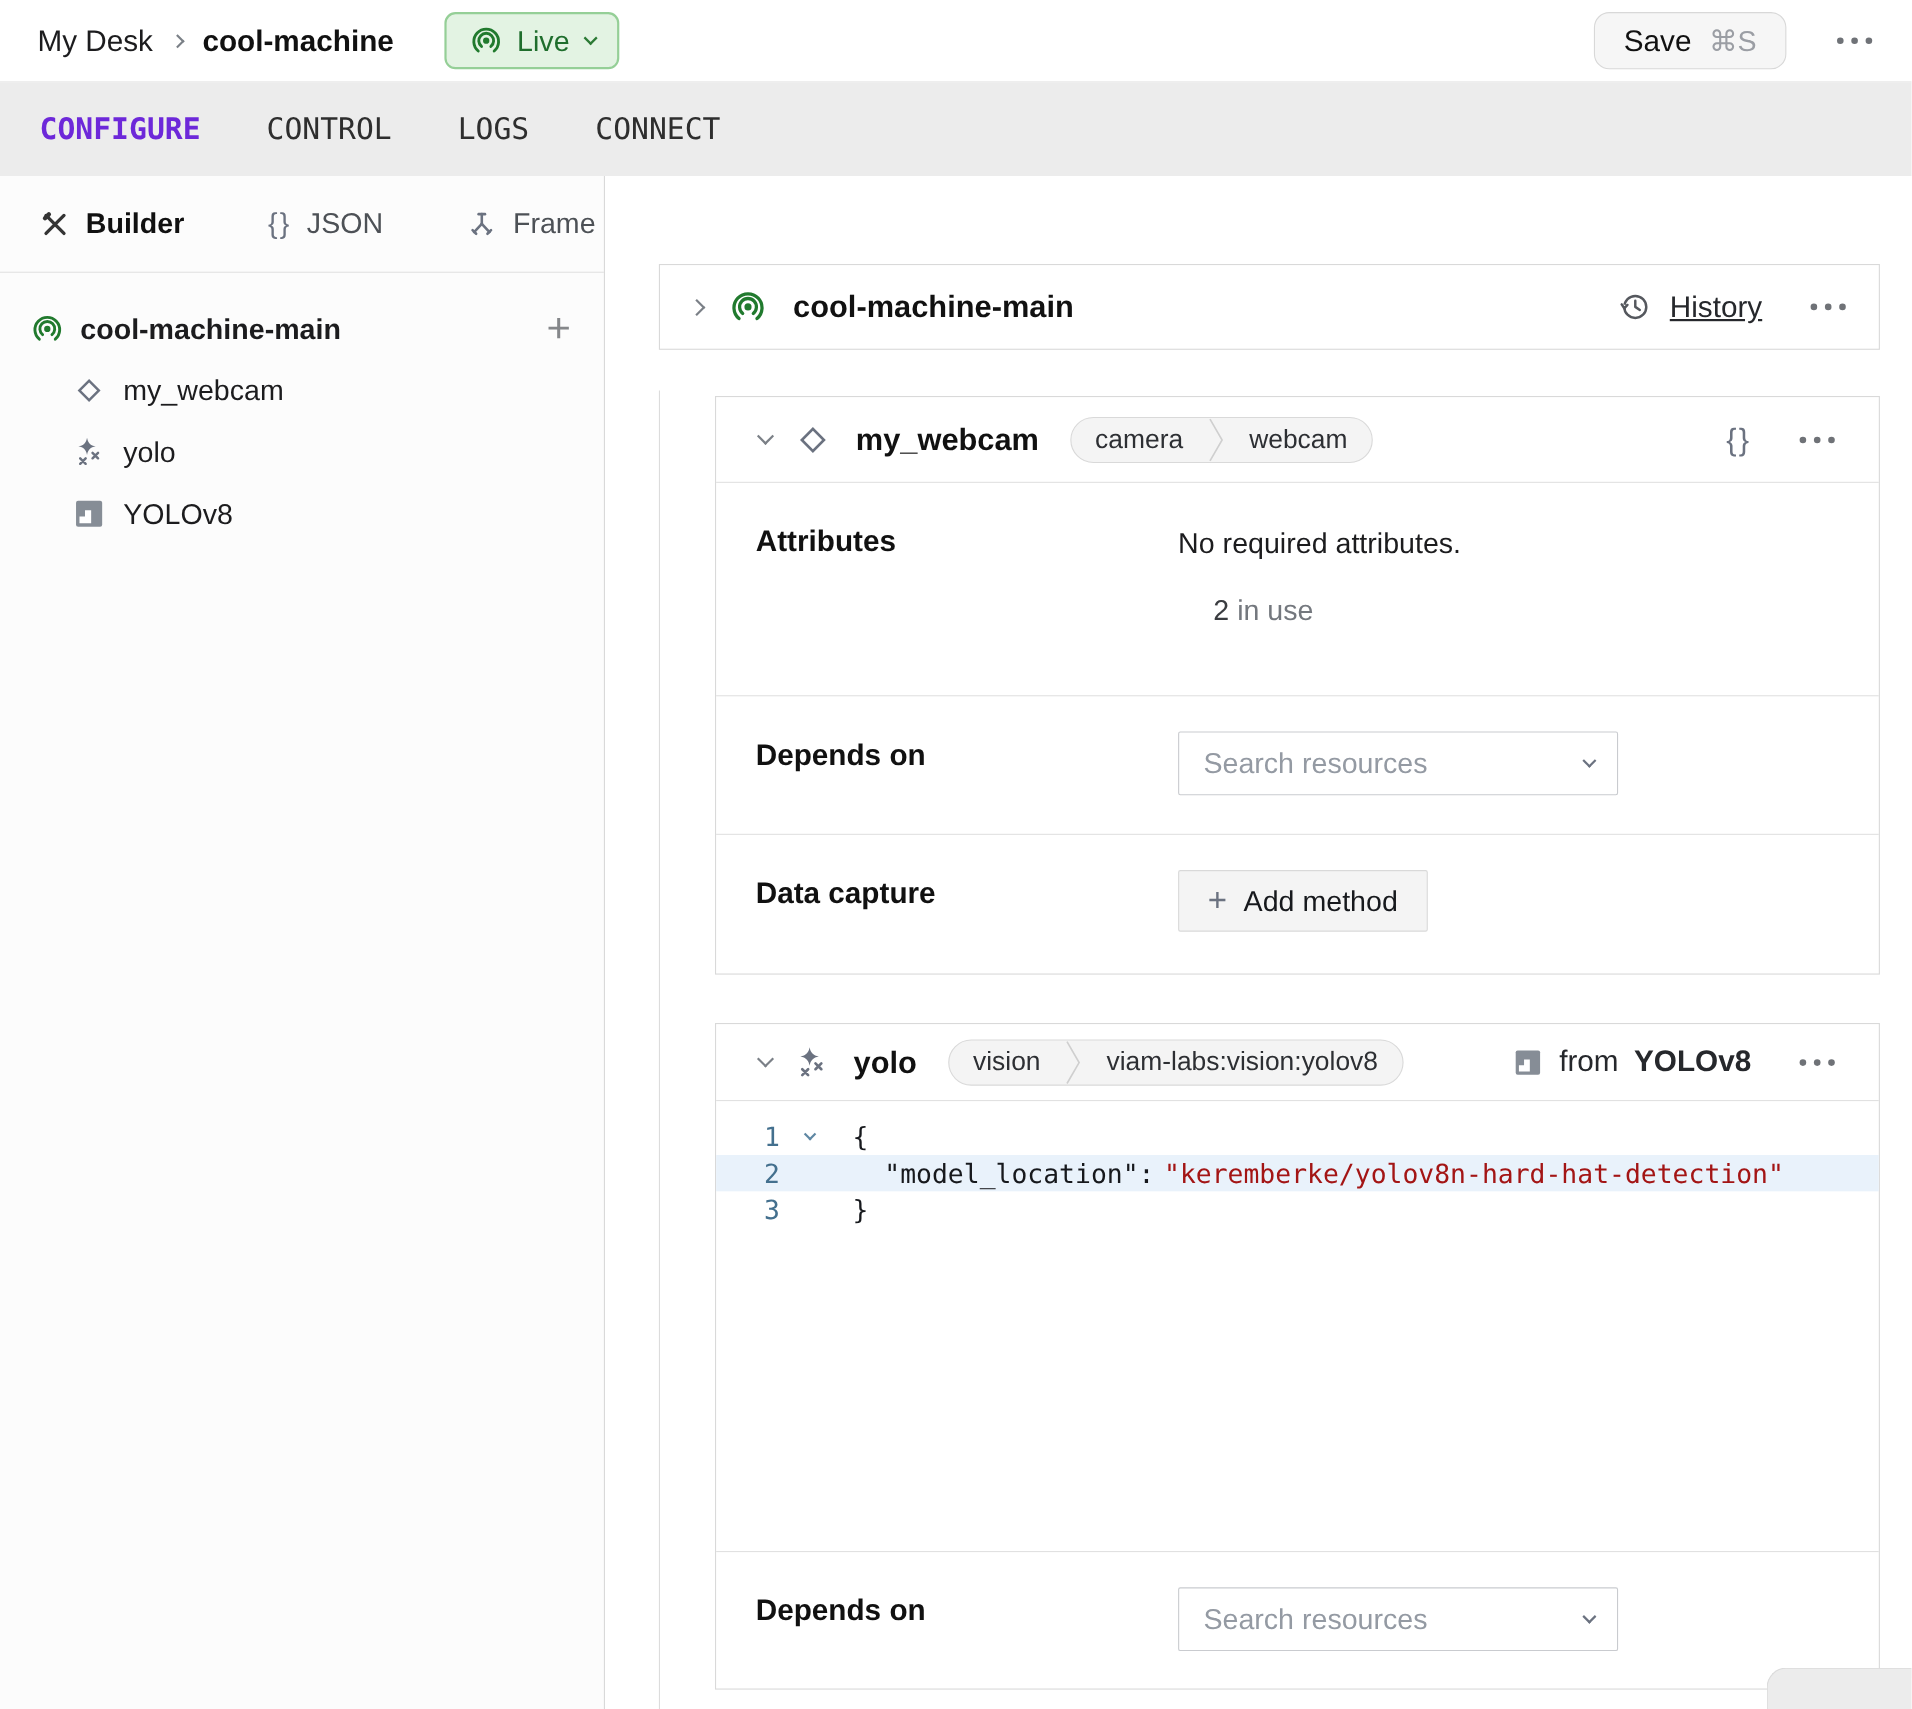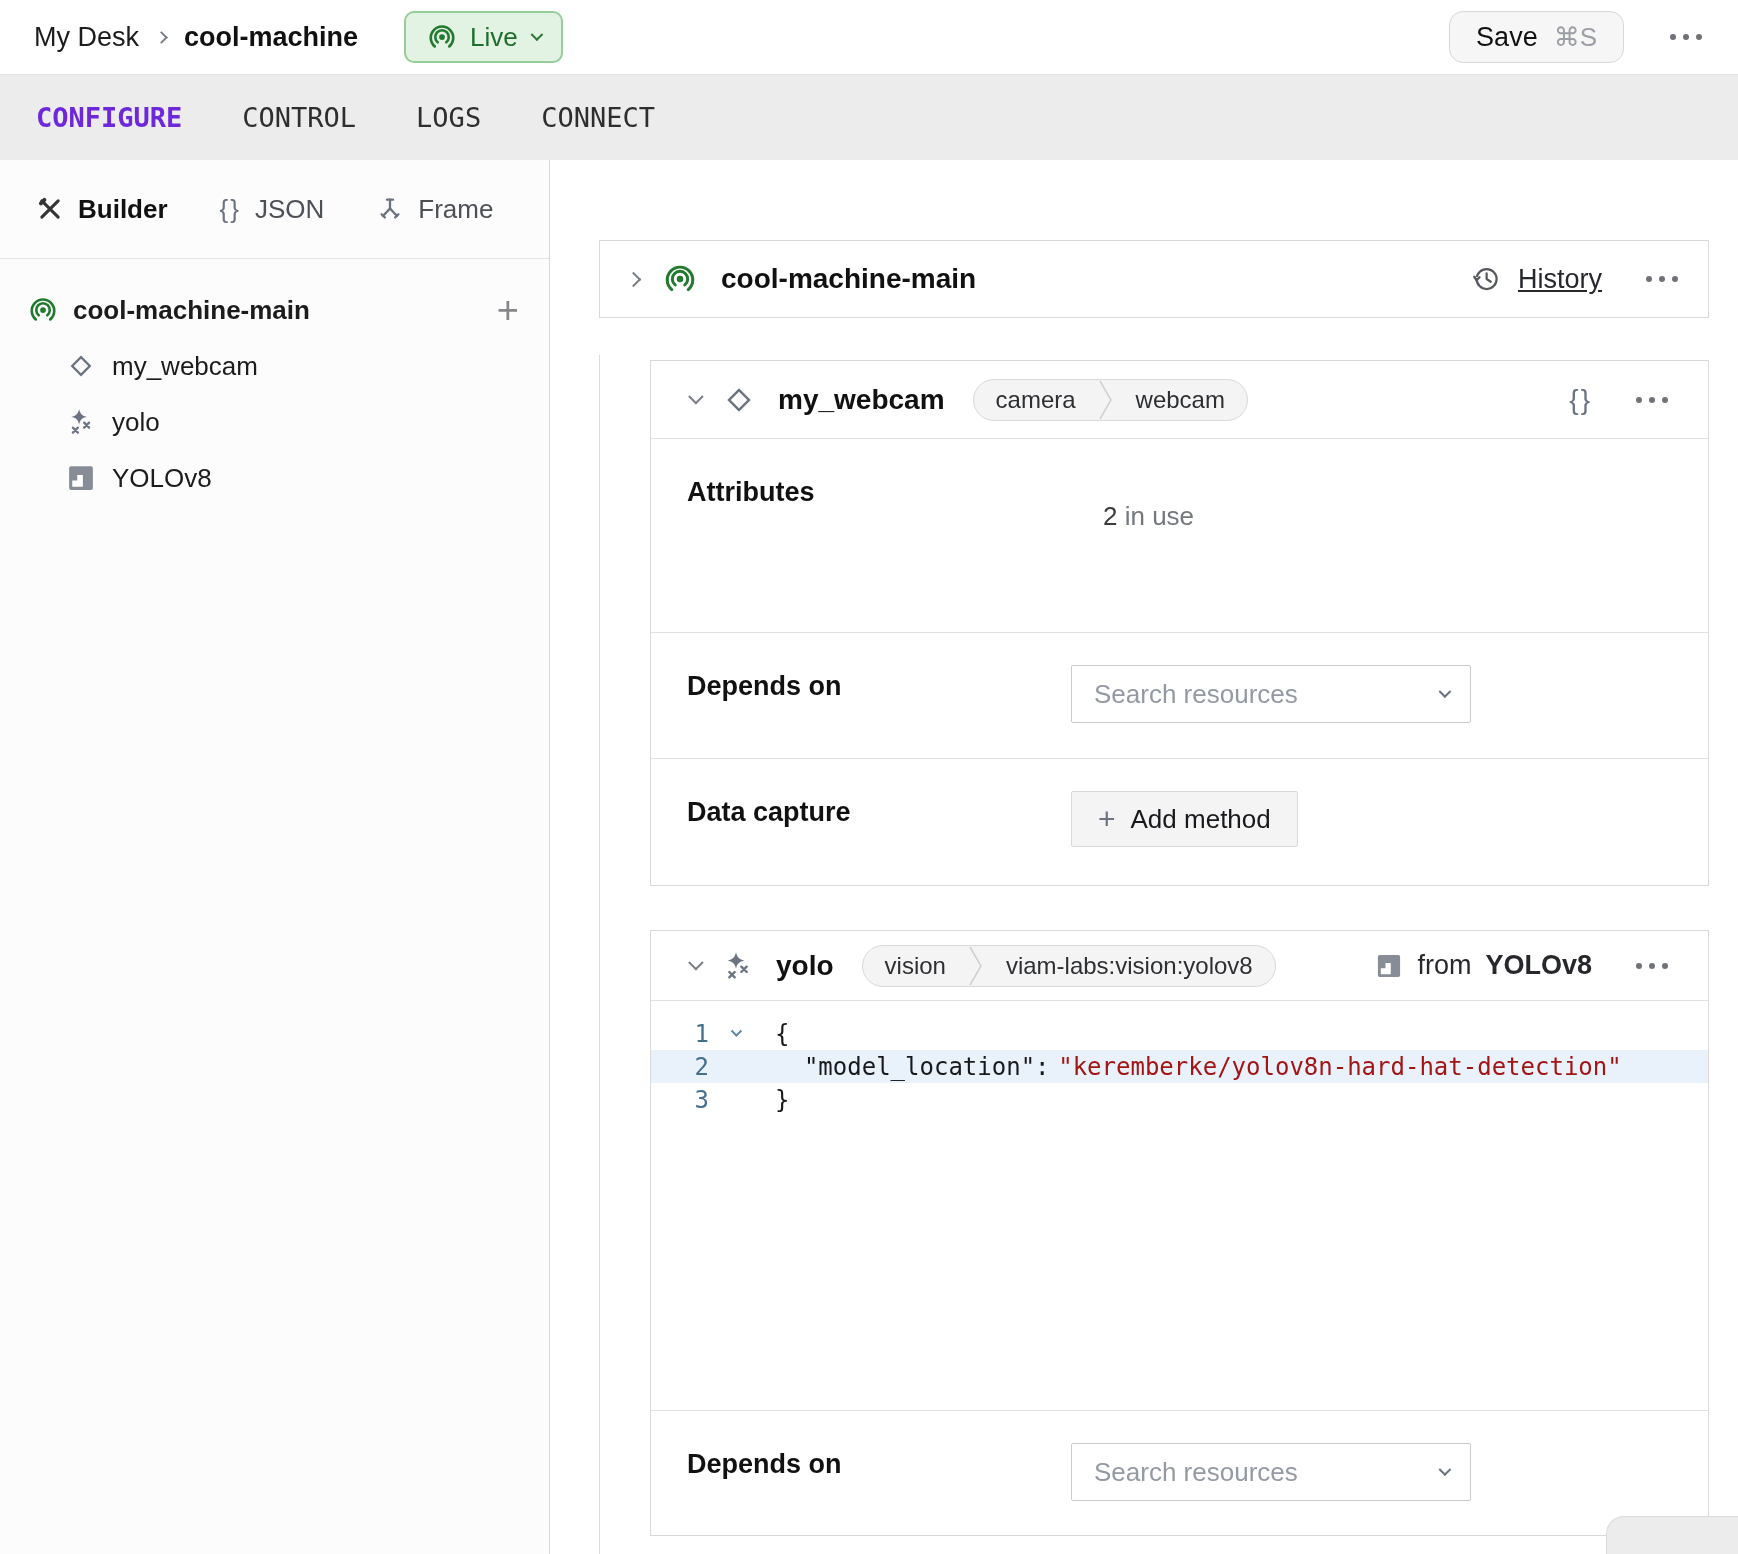"Builder" .side-tabs { gap: 52px -> 76px; height: 99px -> 88px }
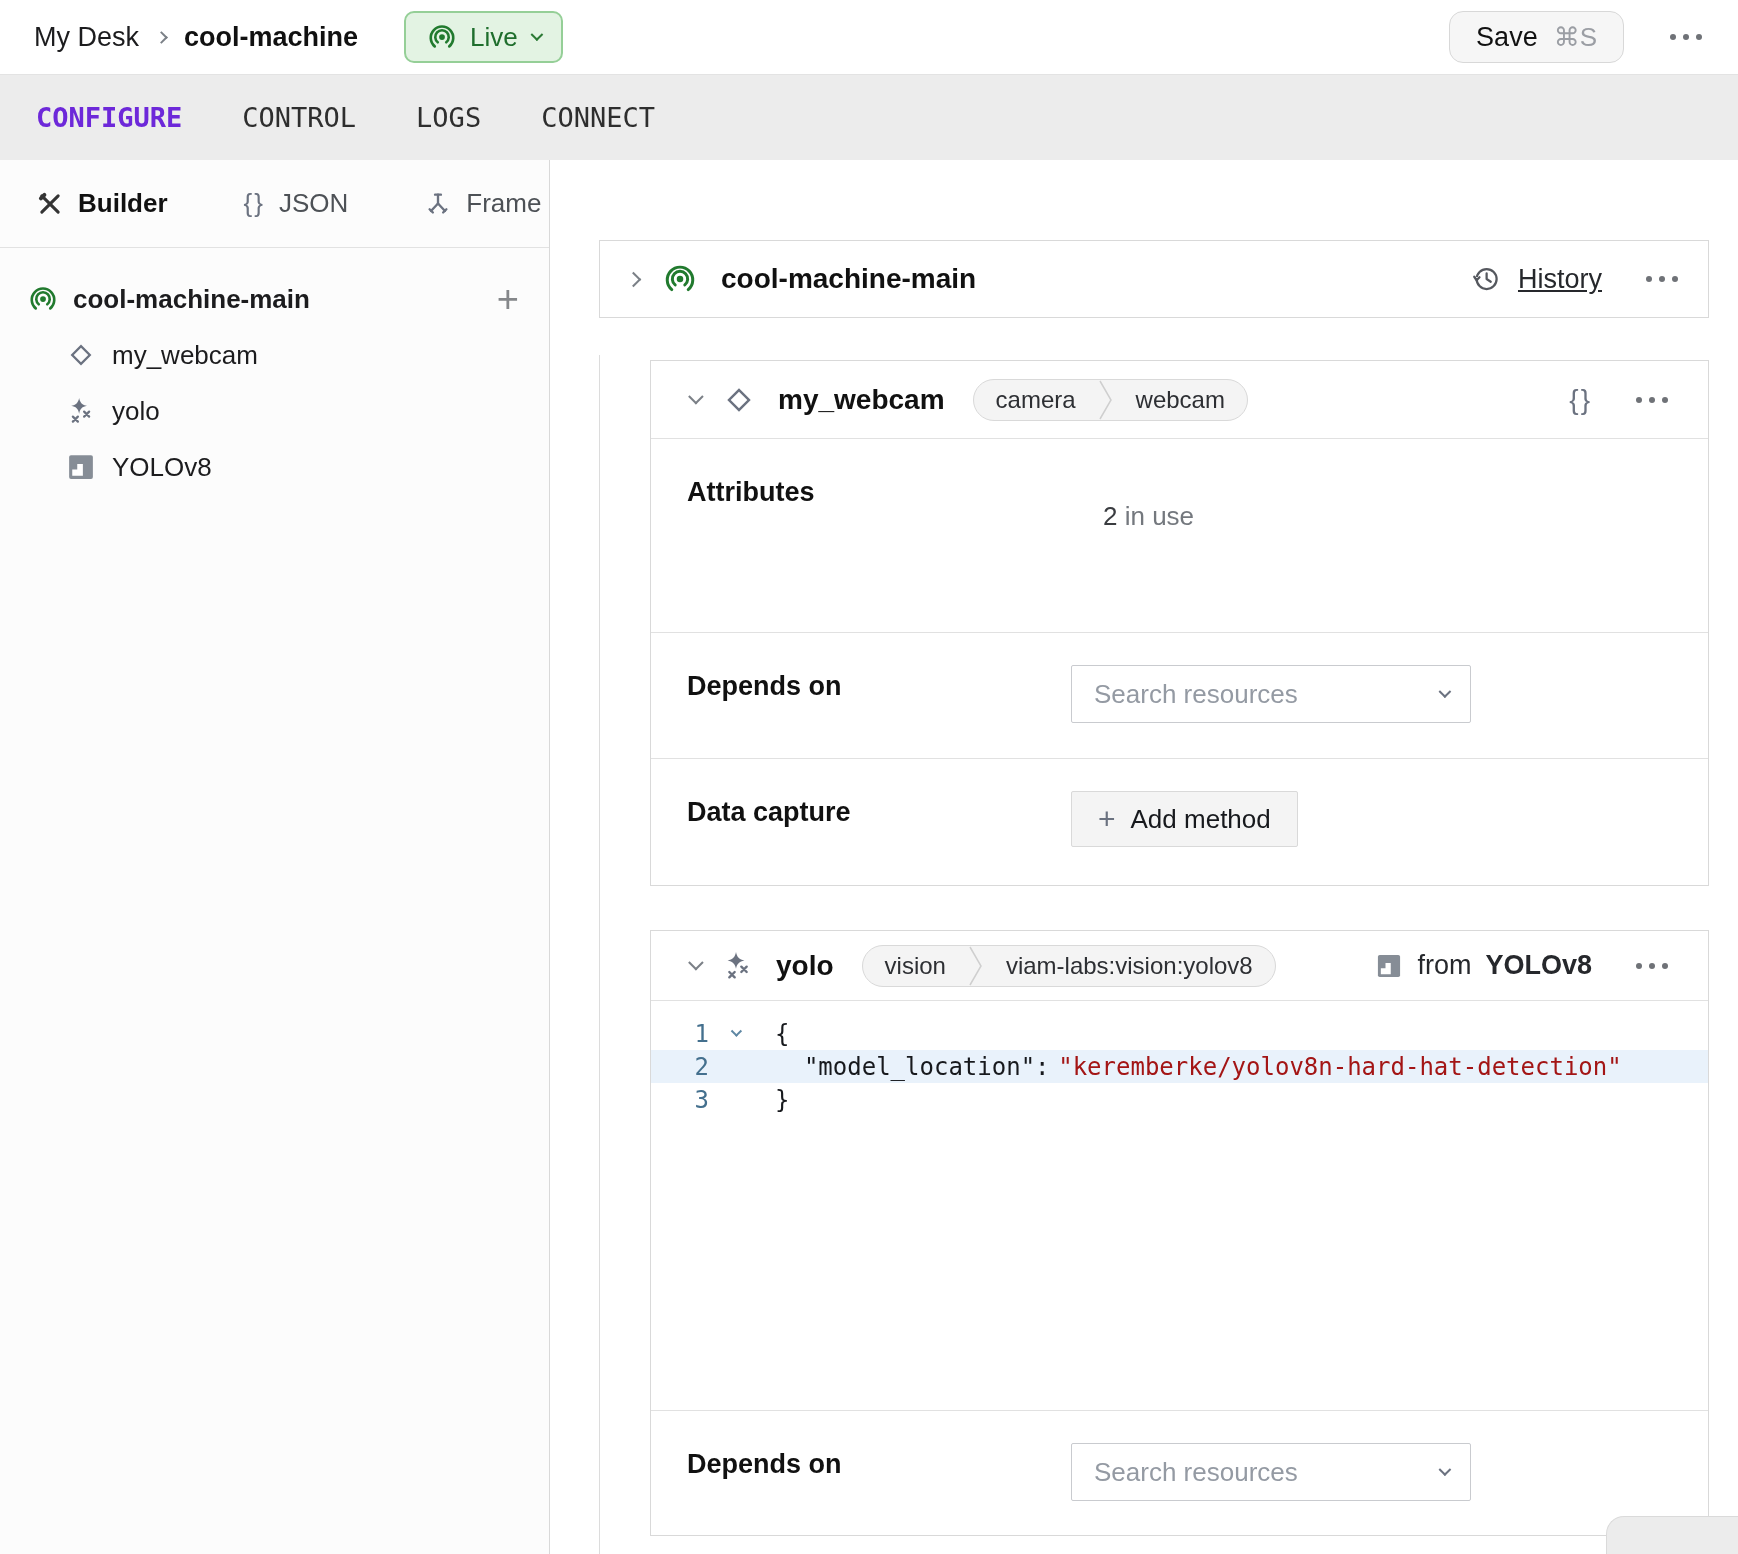"No required attributes." div.sect-note { html: none -> <div>No required attributes.</div> }
